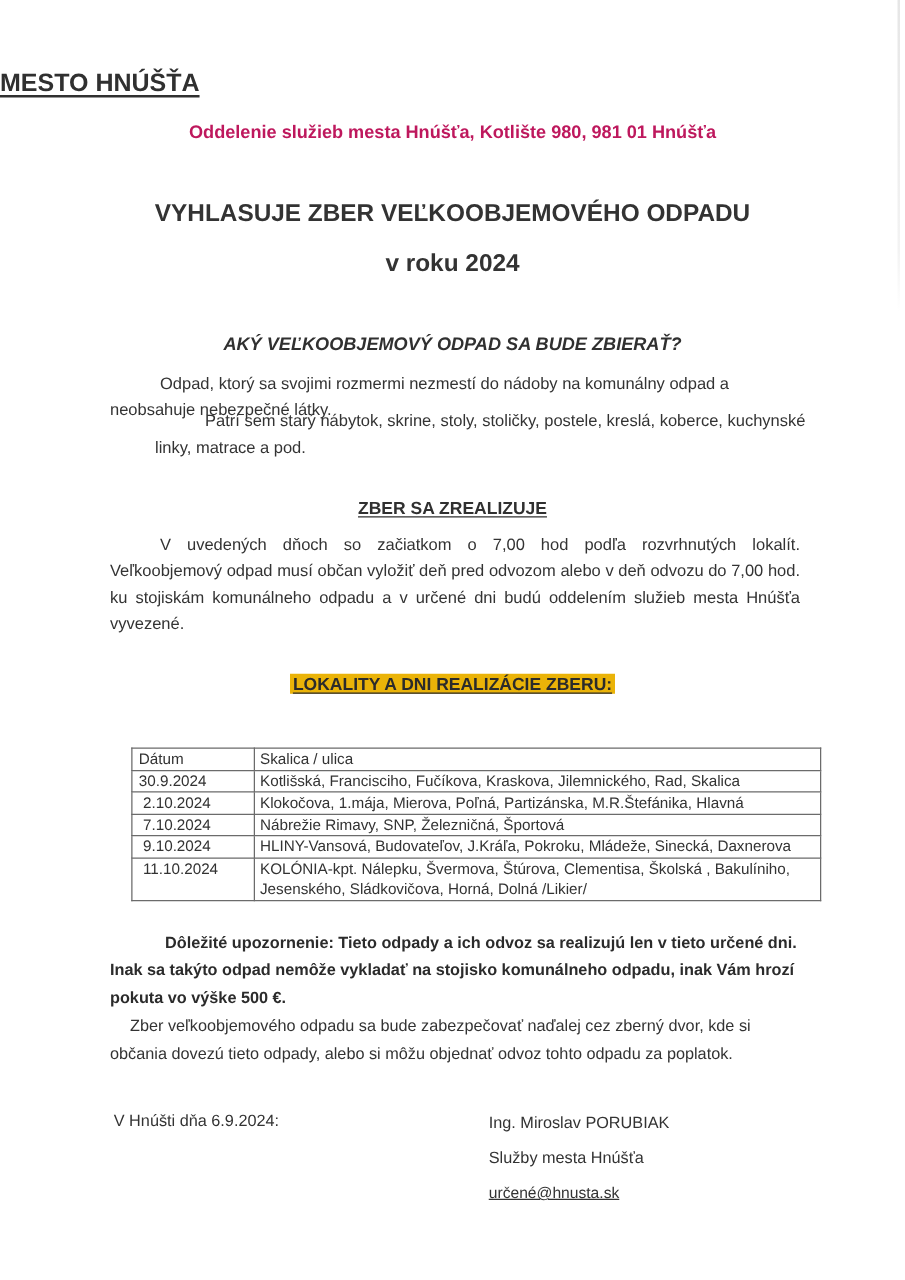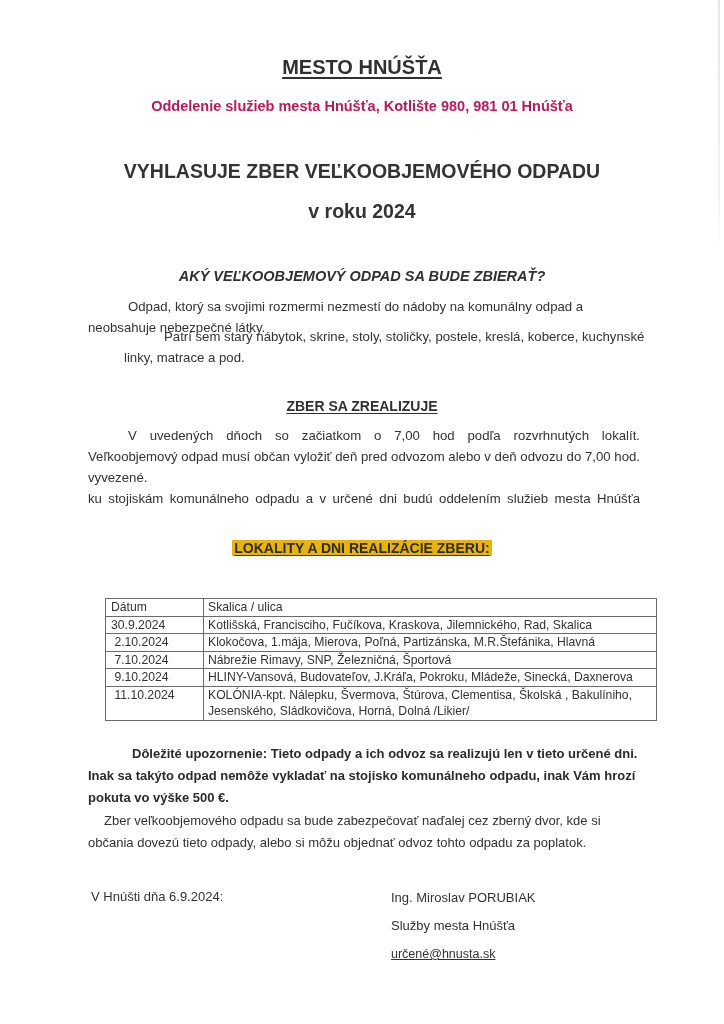"MESTO HNÚŠŤA" .title { text-align: center -> none }
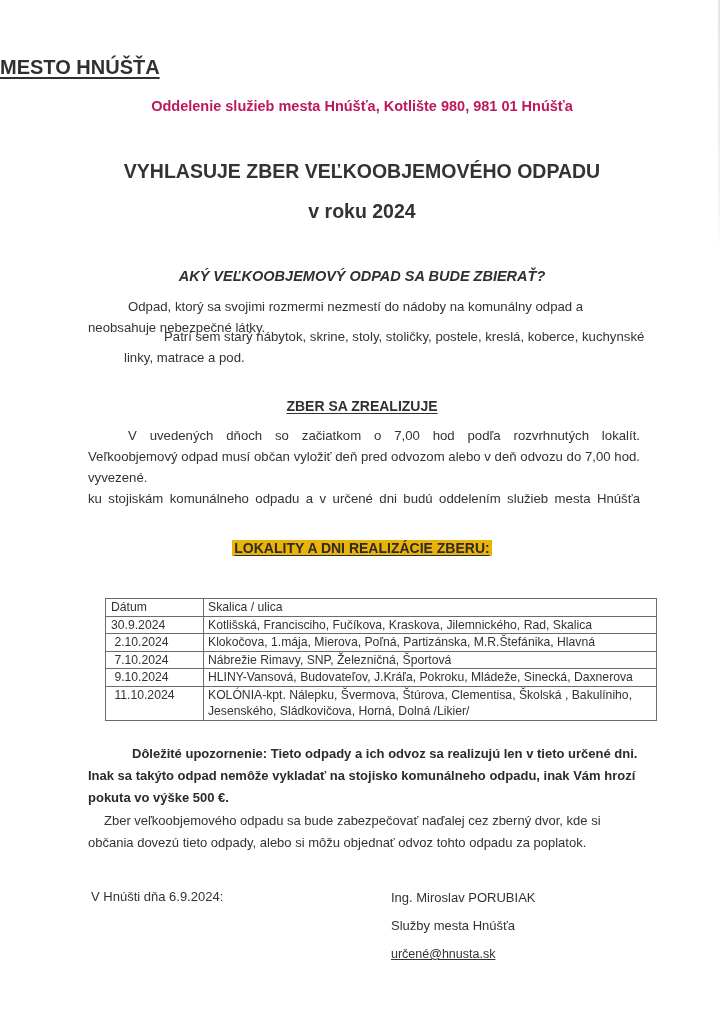"vyvezené." span.line { order: before "ku stojiskám komunálneho odpadu a" -> after "ku stojiskám komunálneho odpadu a" }
